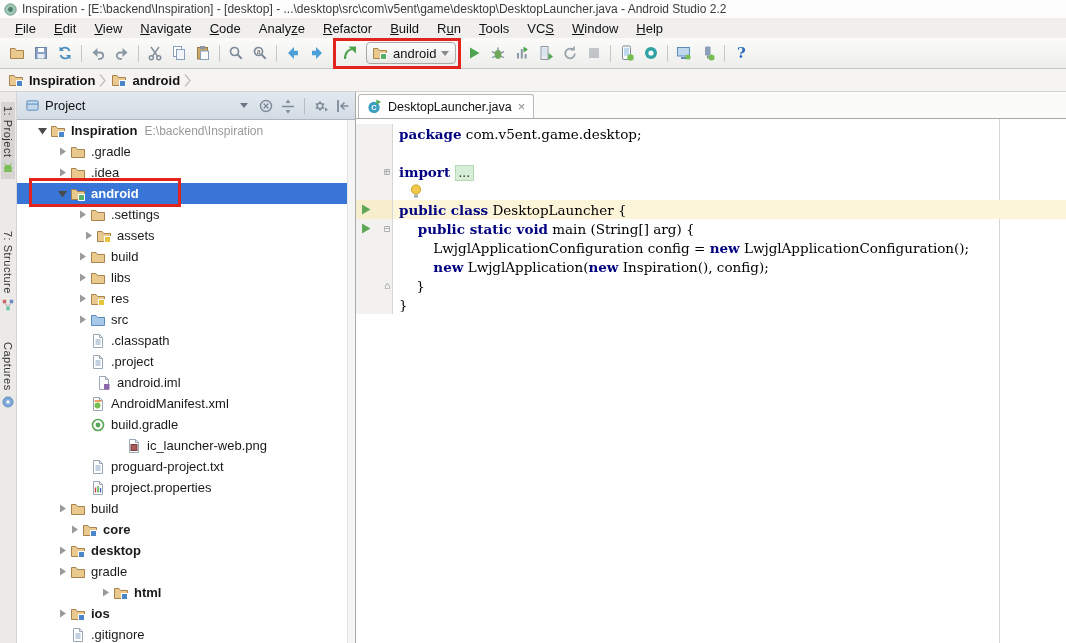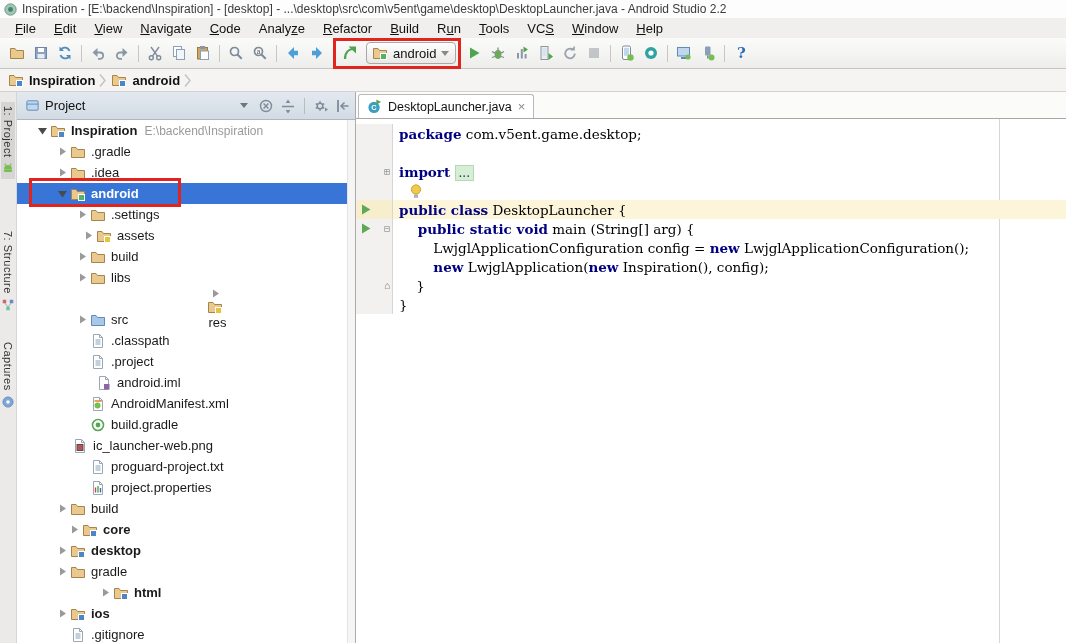"res" div.tree-row { flex-direction: column -> none }
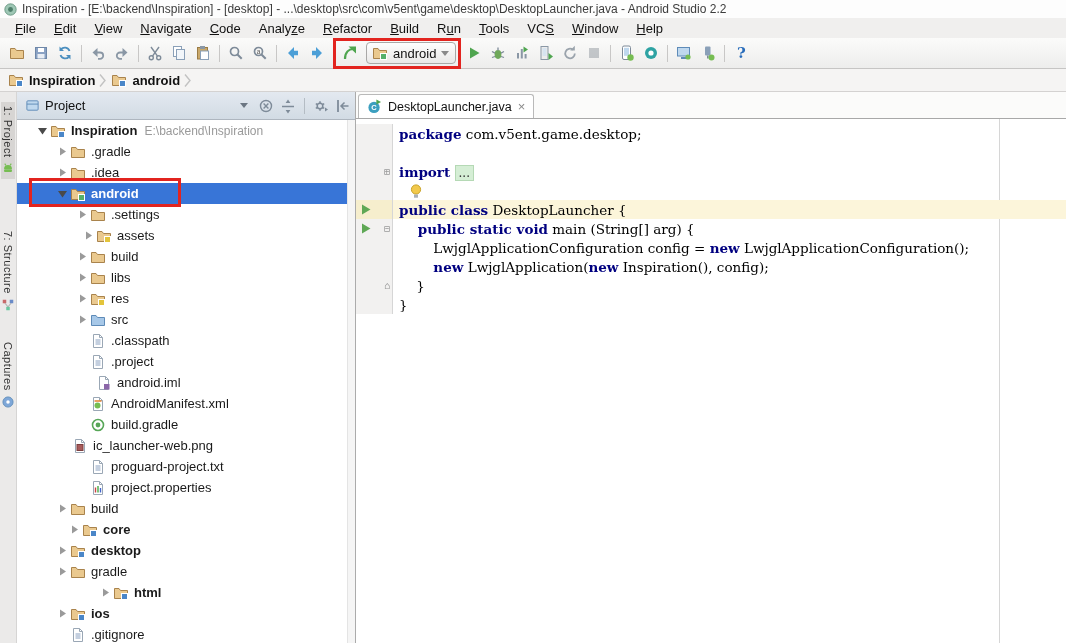"ic_launcher-web.png" div.tree-row { margin-left: none -> 36px; padding-left: 40px -> 58px }
